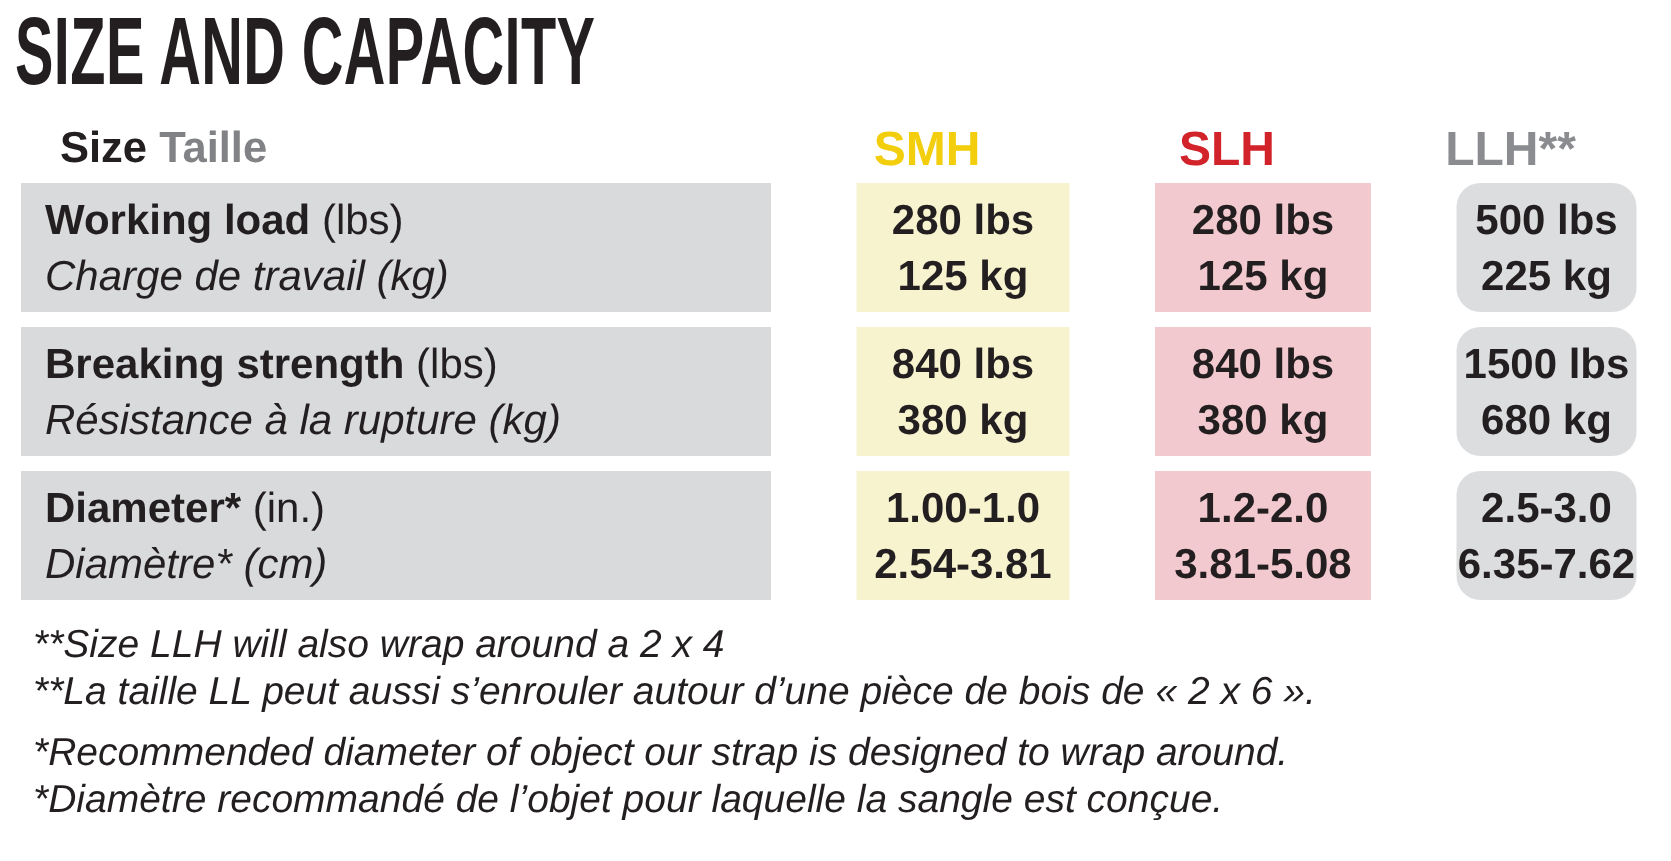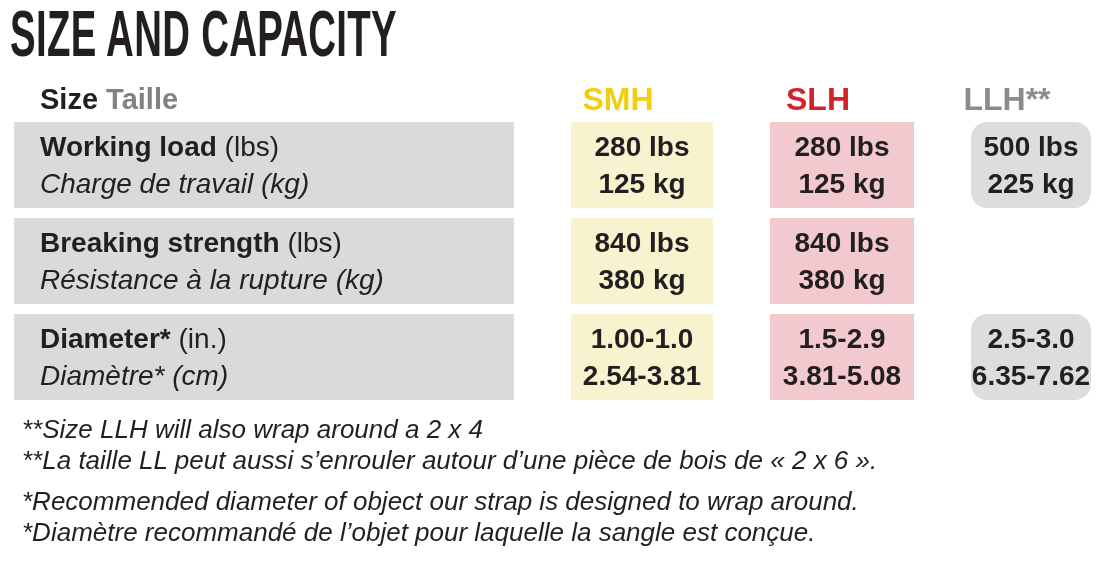"Working load (lbs)" .label { padding-left: 26px -> 16px }
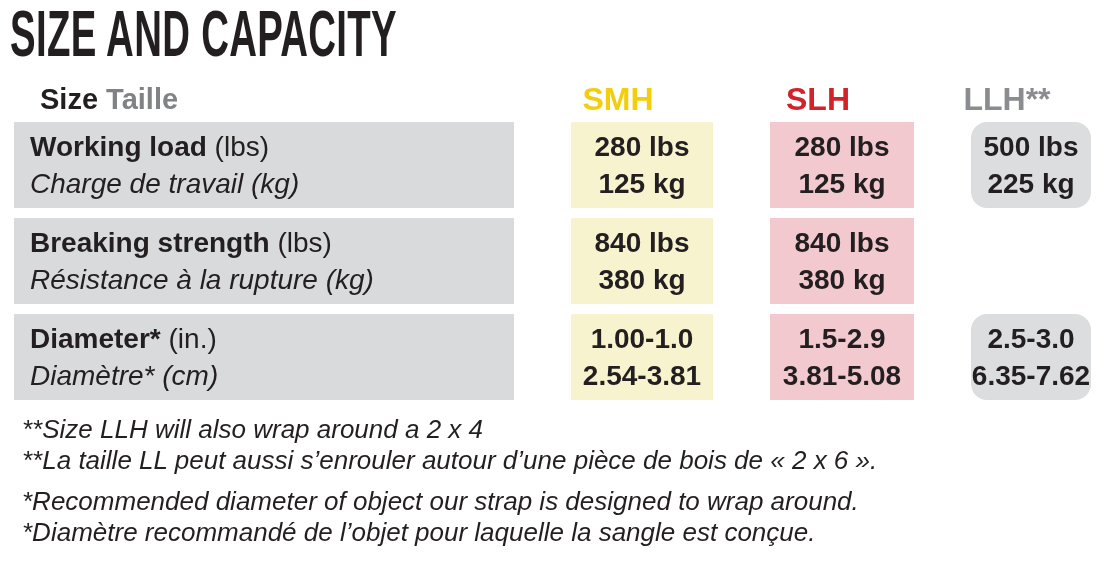"1500 lbs" div.val { html: none -> <div> <div>1500 lbs</div> <div>680 kg</div> </div> }
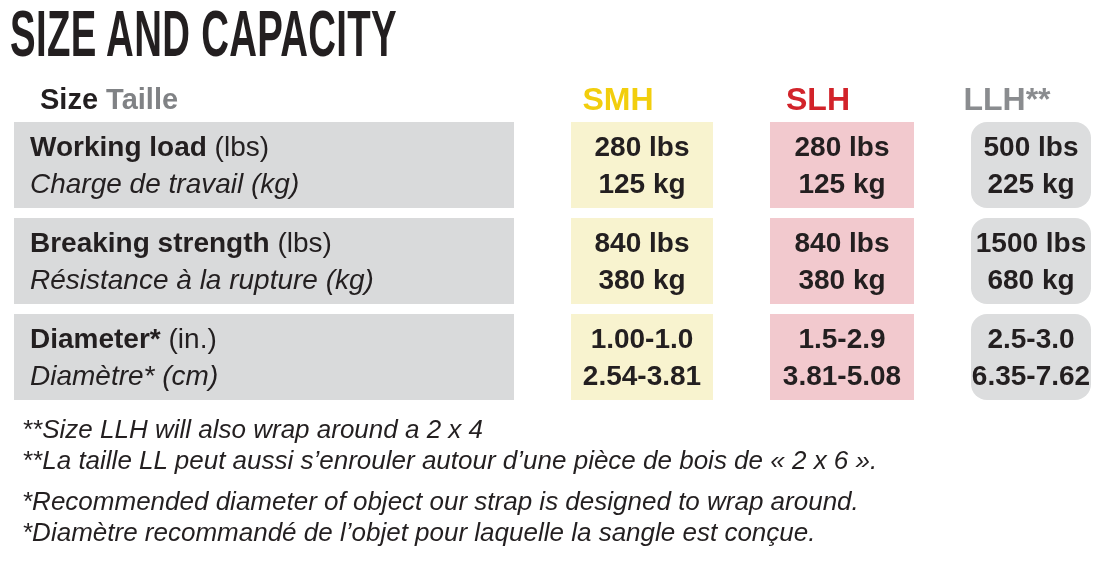"1.5-2.9" div { text: 1.5-2.9 -> 1.2-2.0 }
